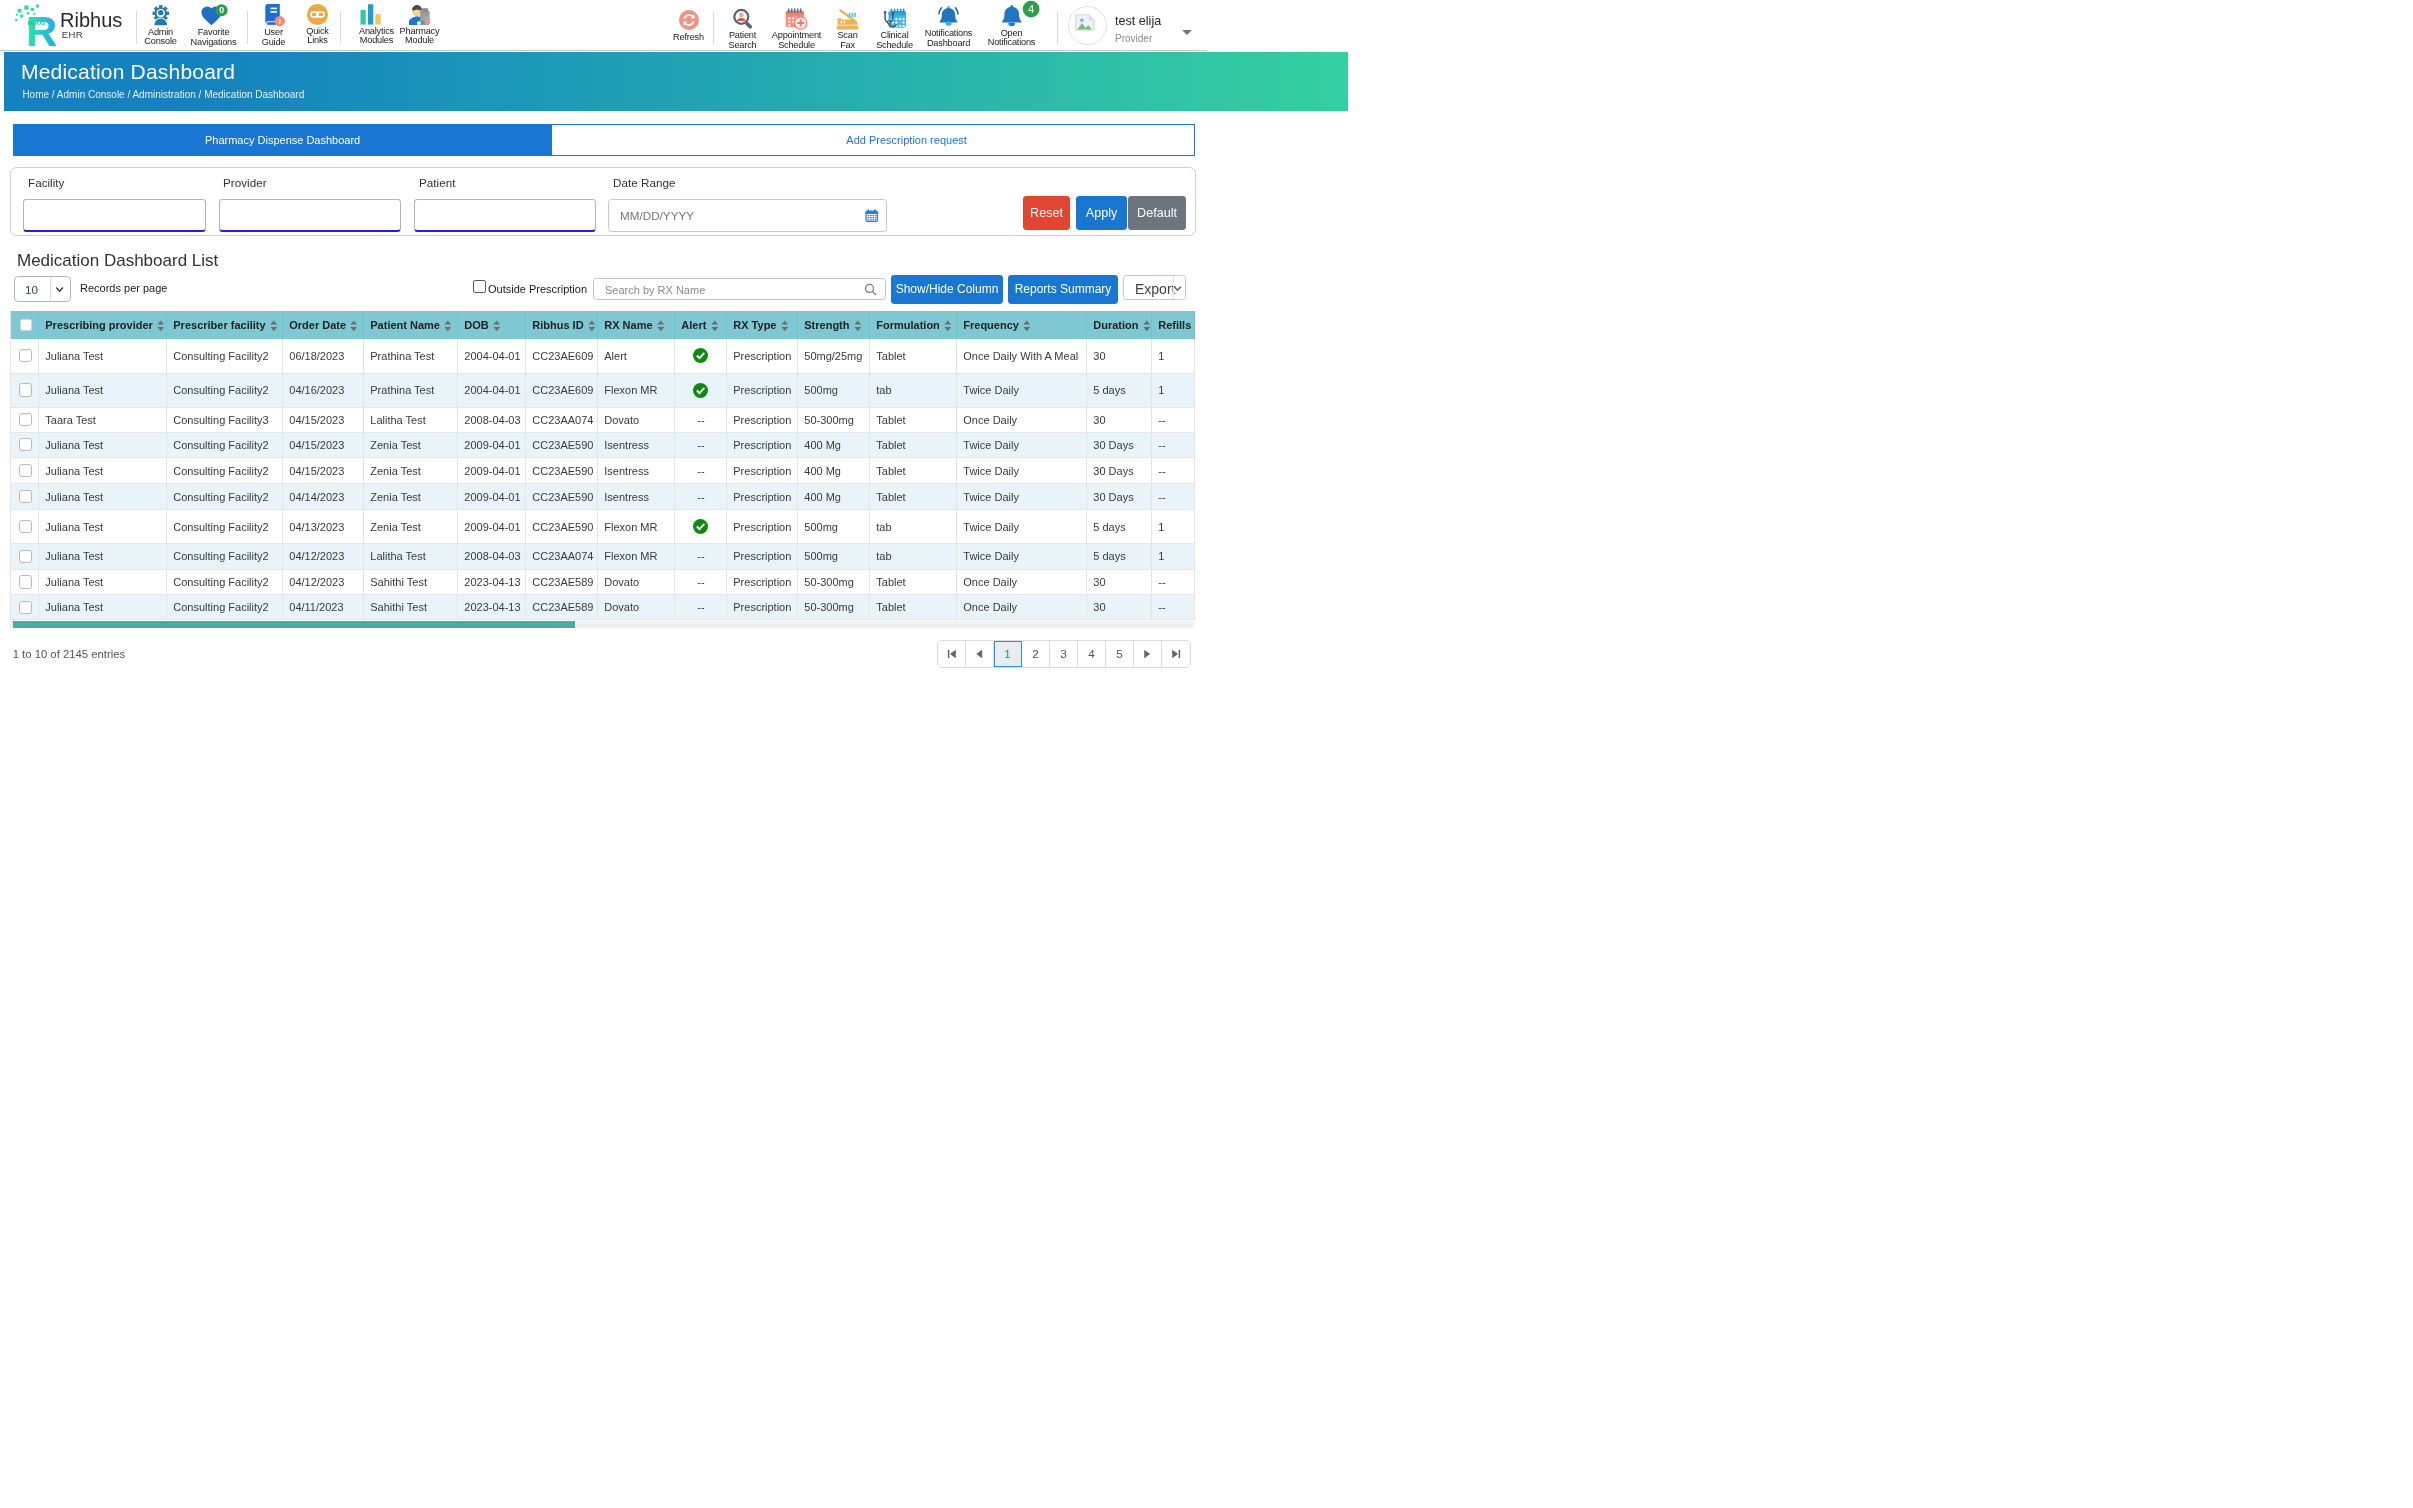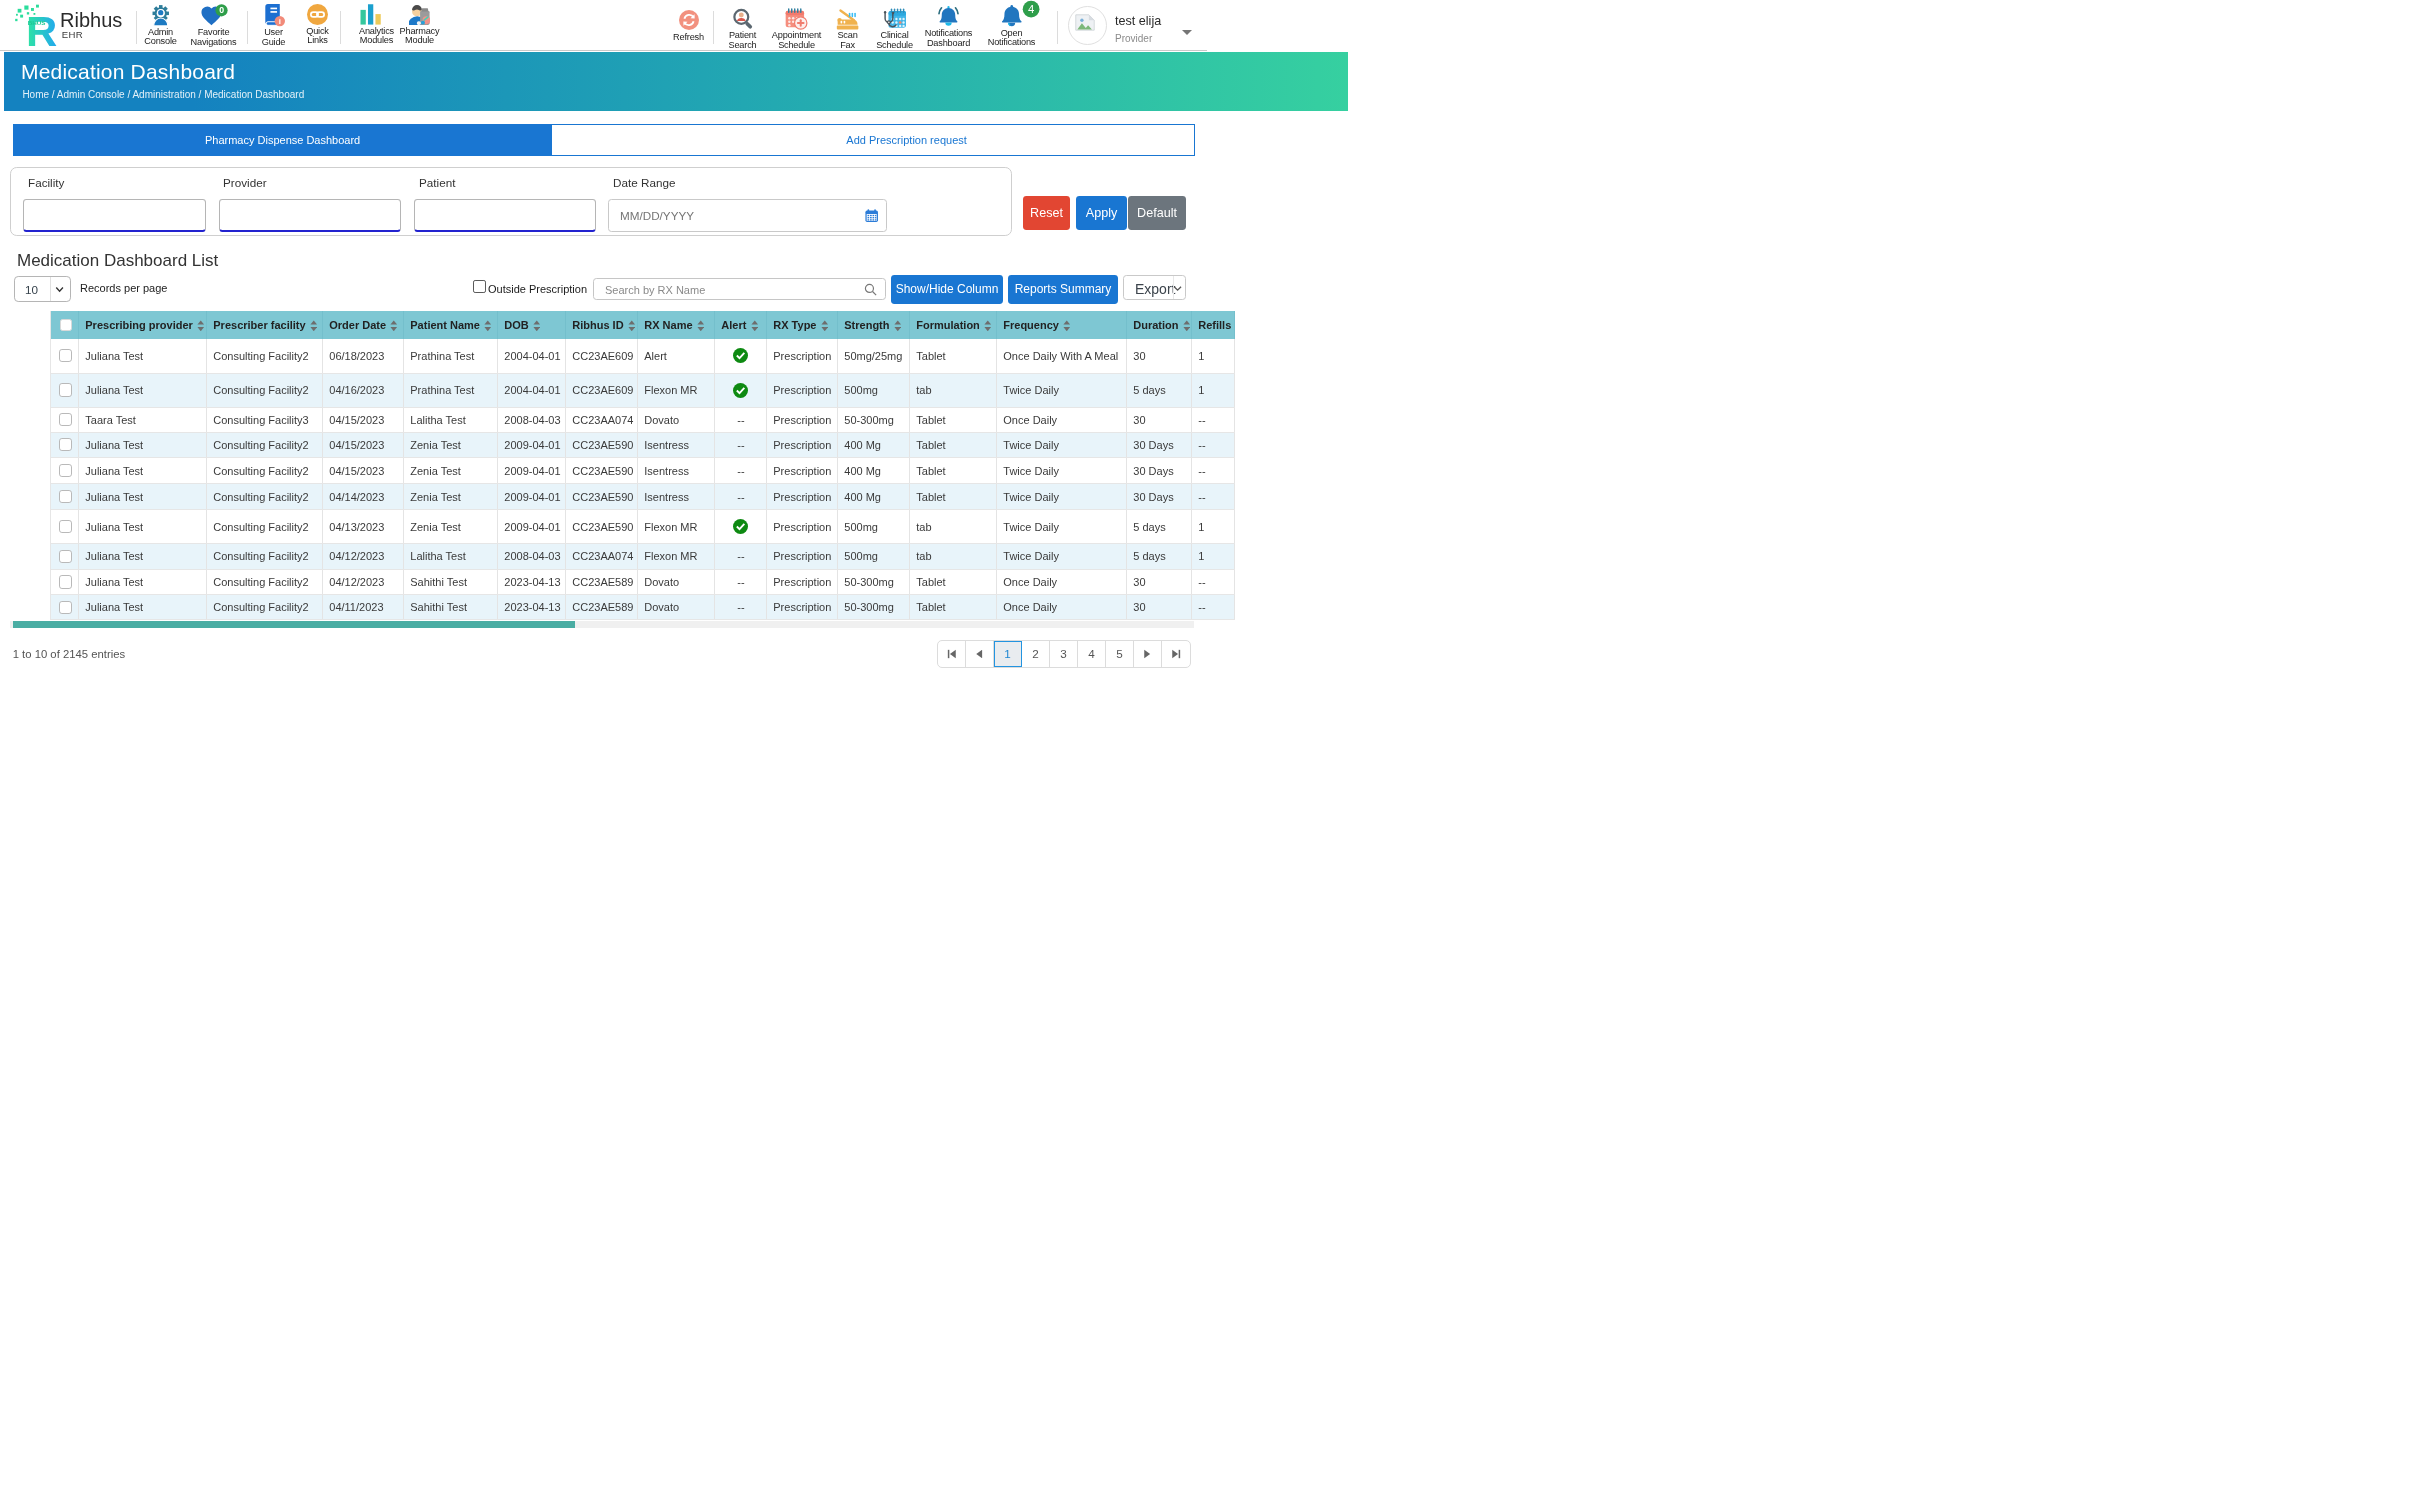"Facility" #fcard { width: 1002px -> 1186px }
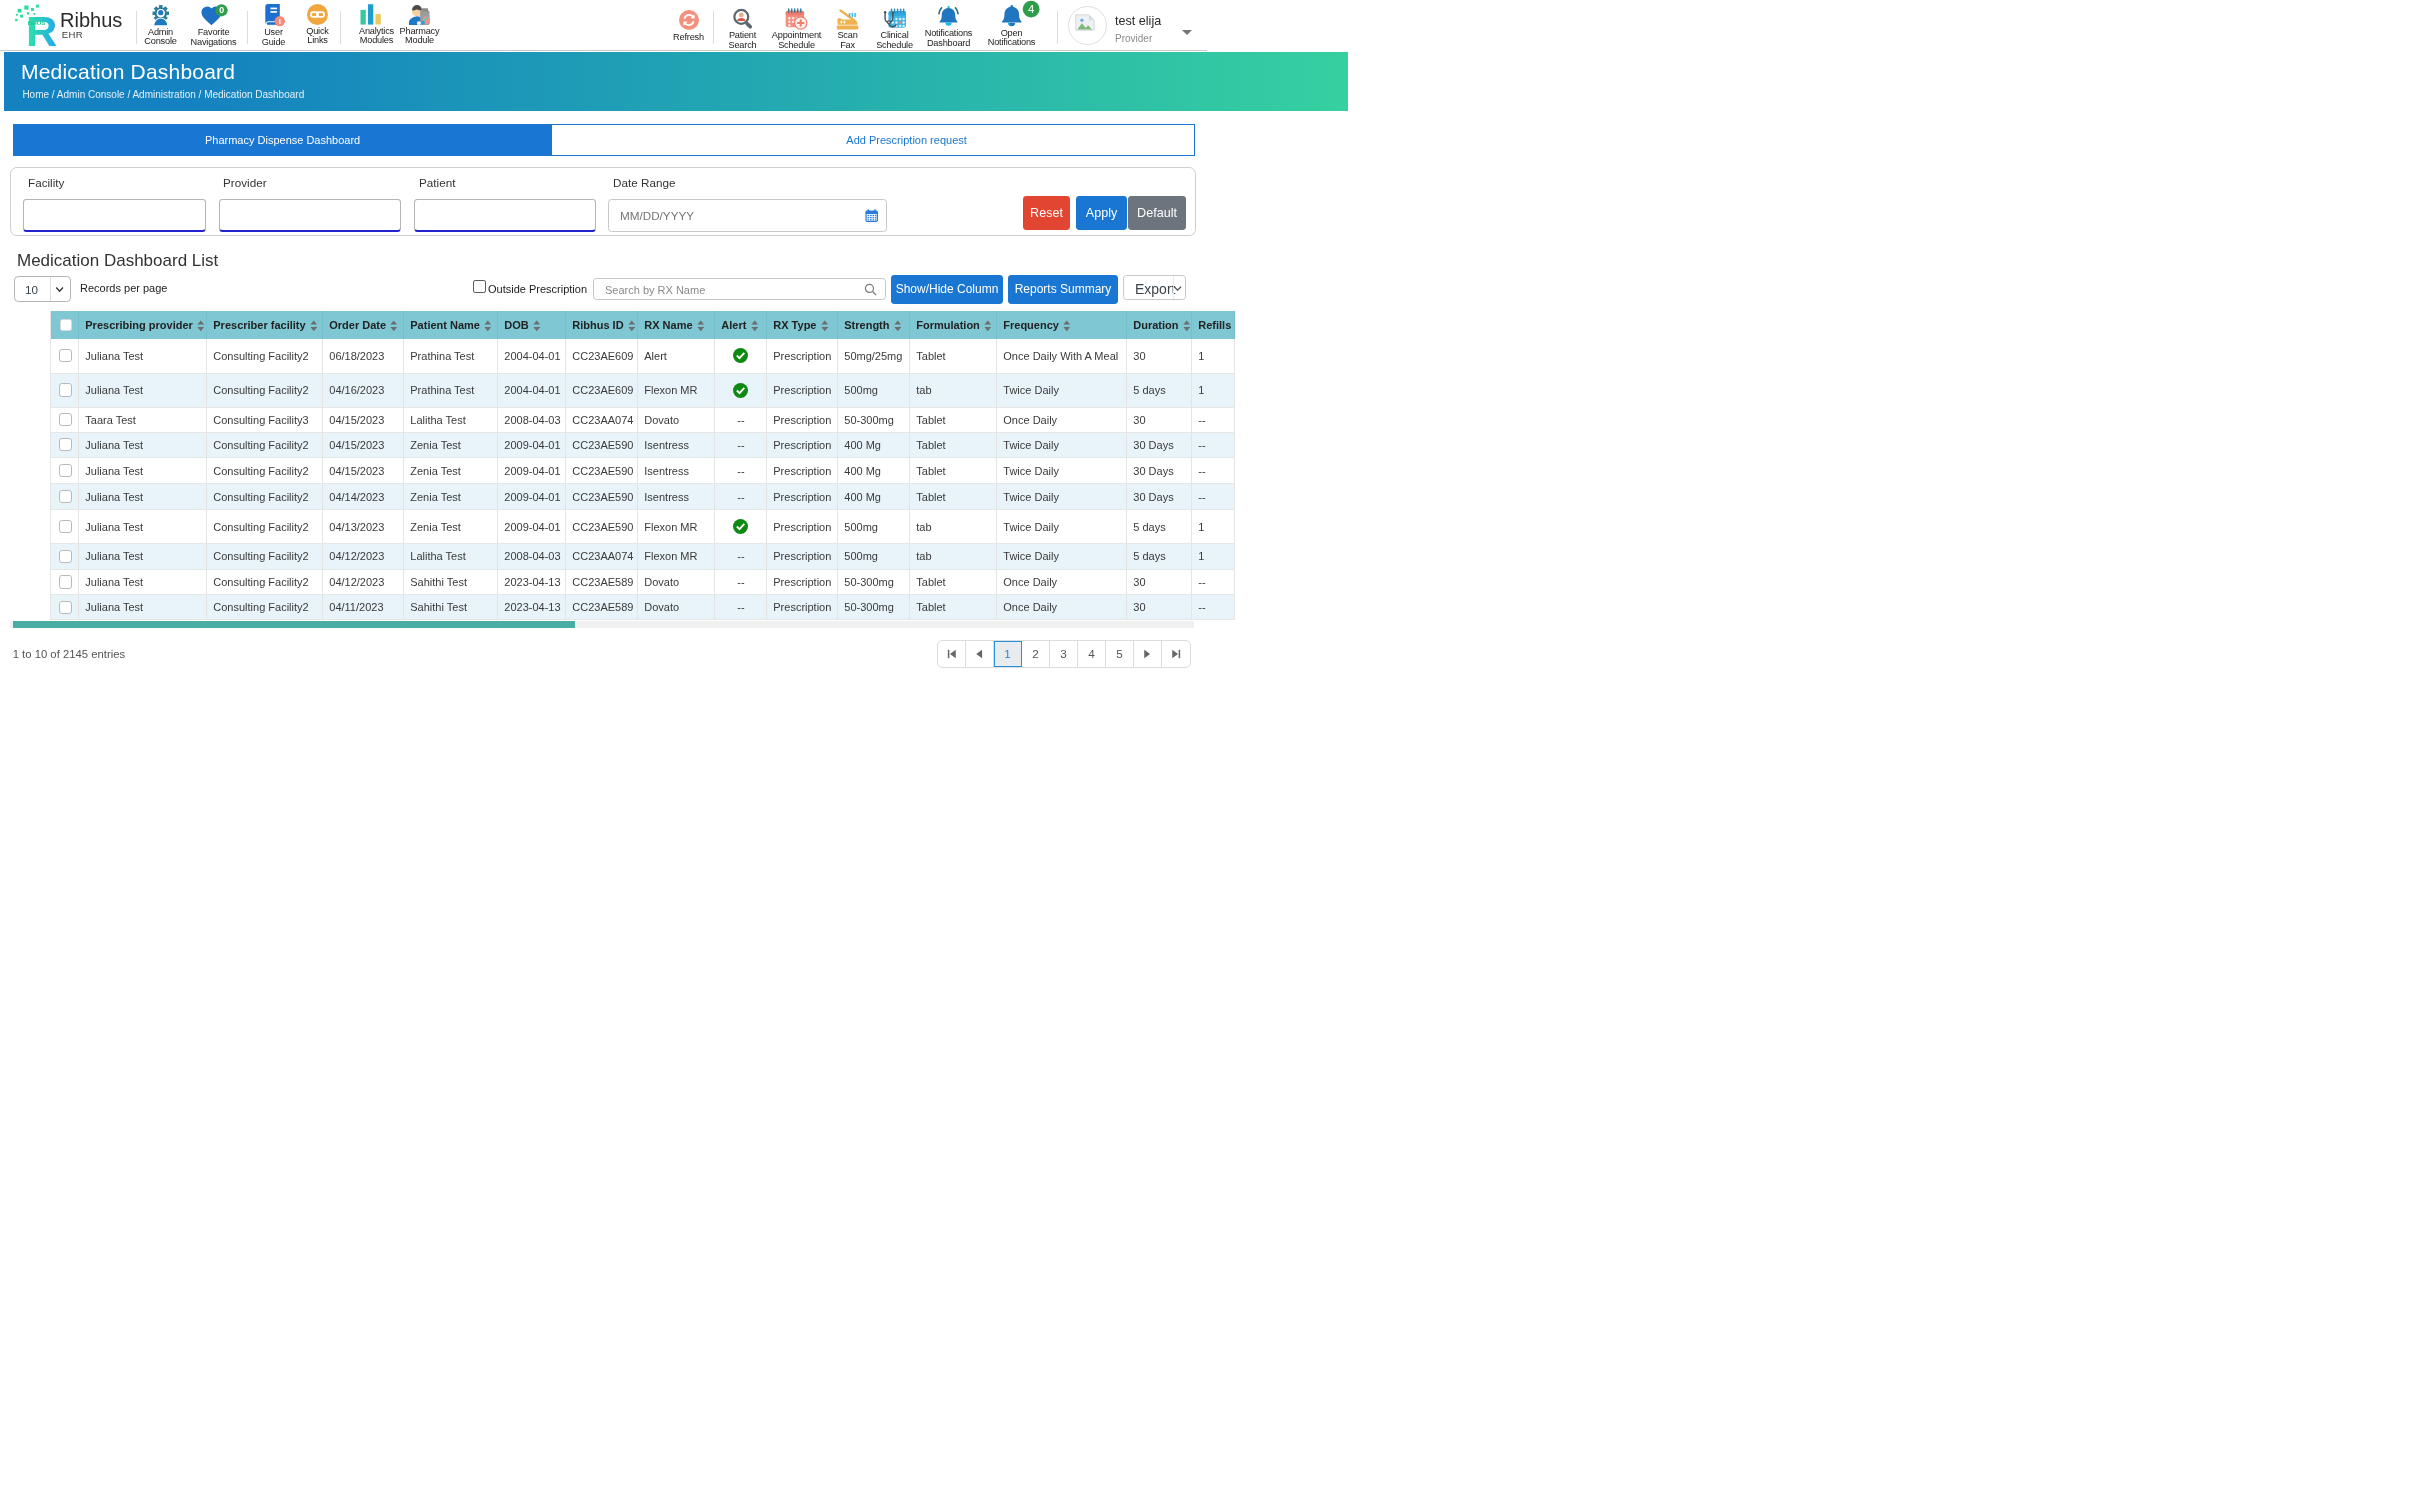"Prescribing provider" #tbl { margin-left: 40px -> none }
